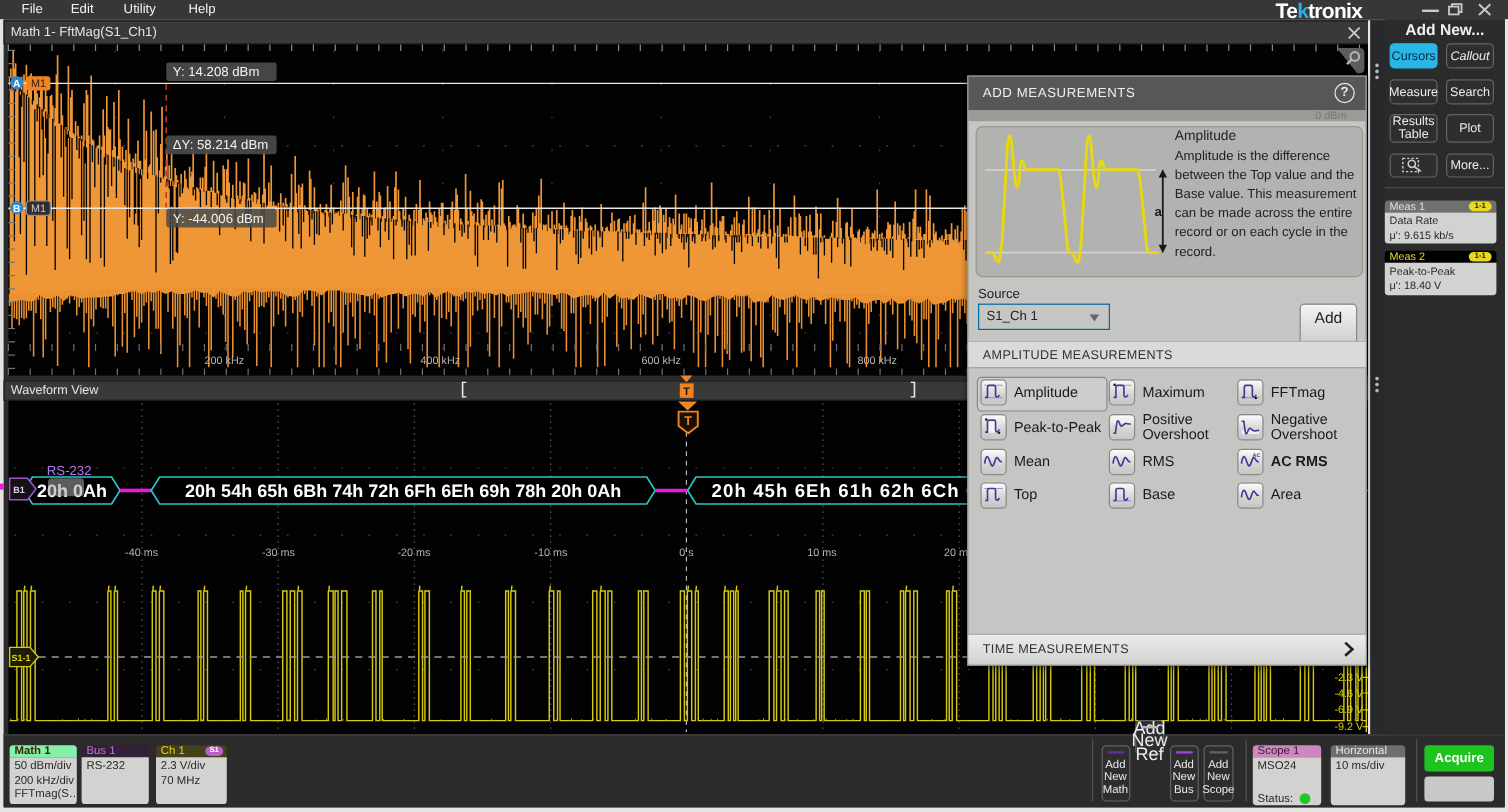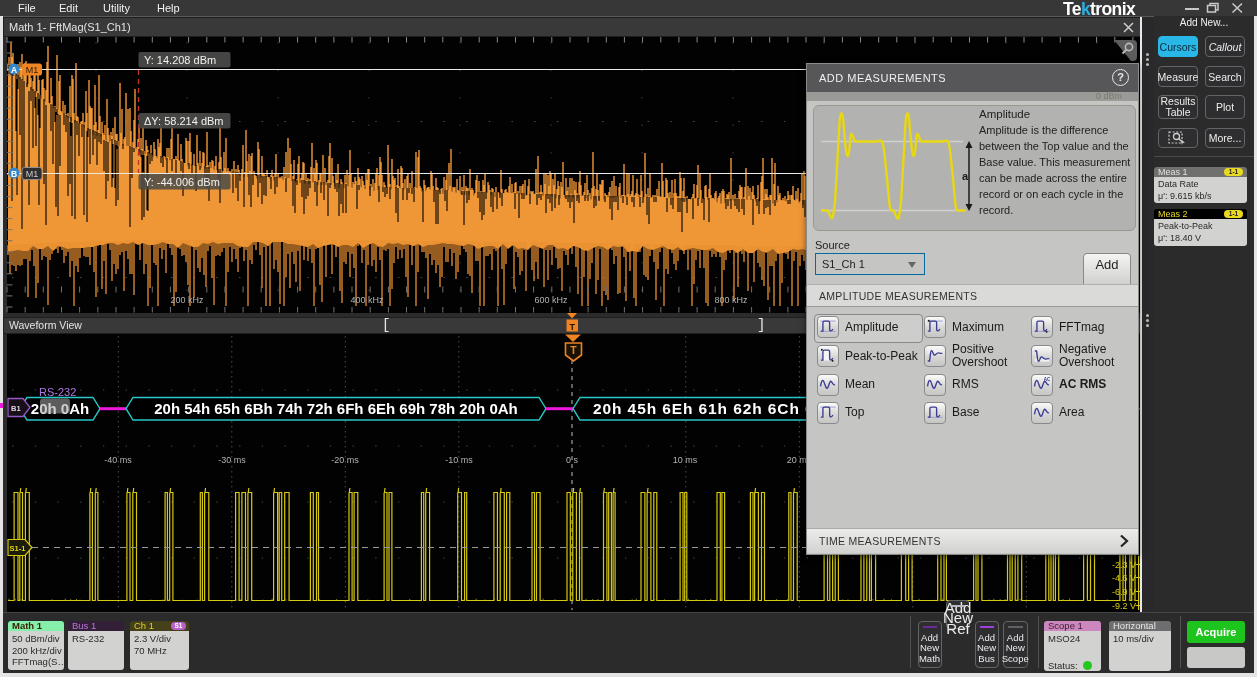"Add New..." div.abs { font-size: 10px -> 13px; font-weight: normal -> bold }
